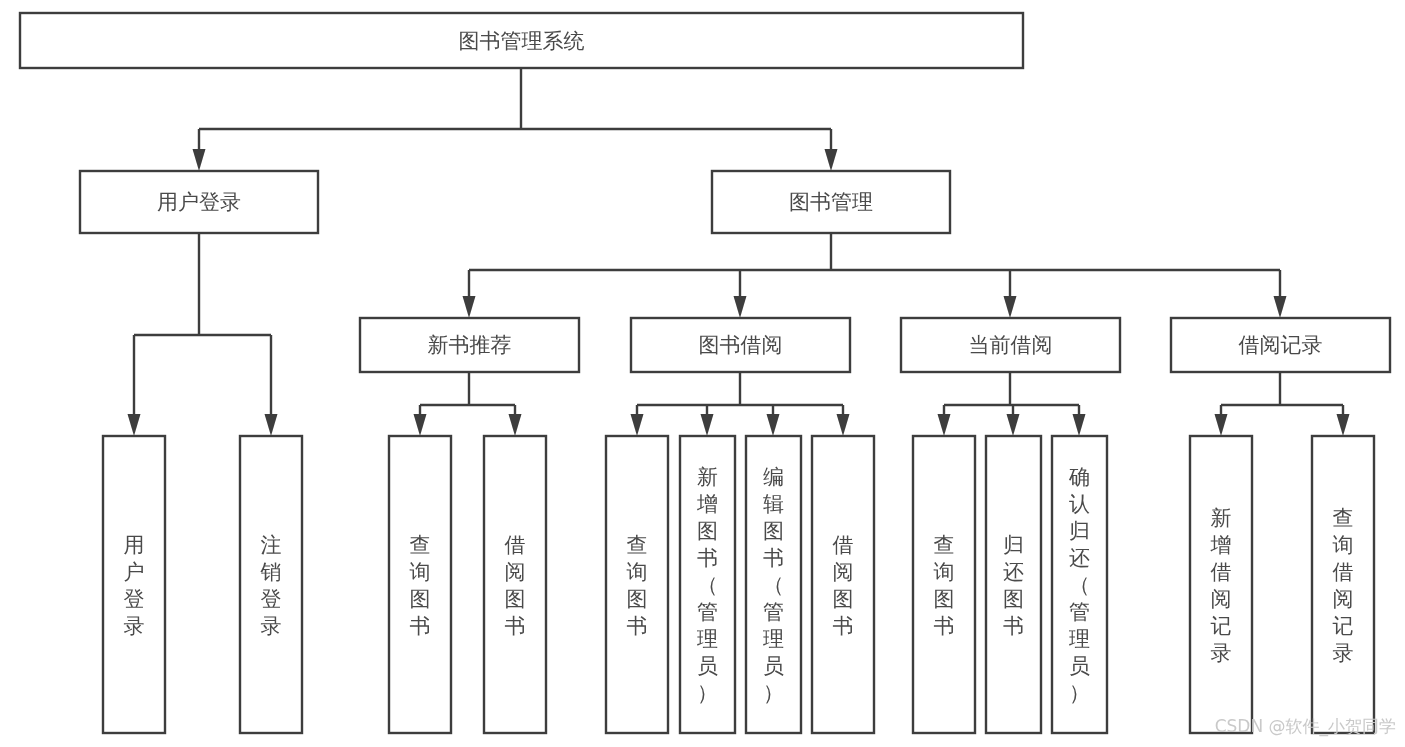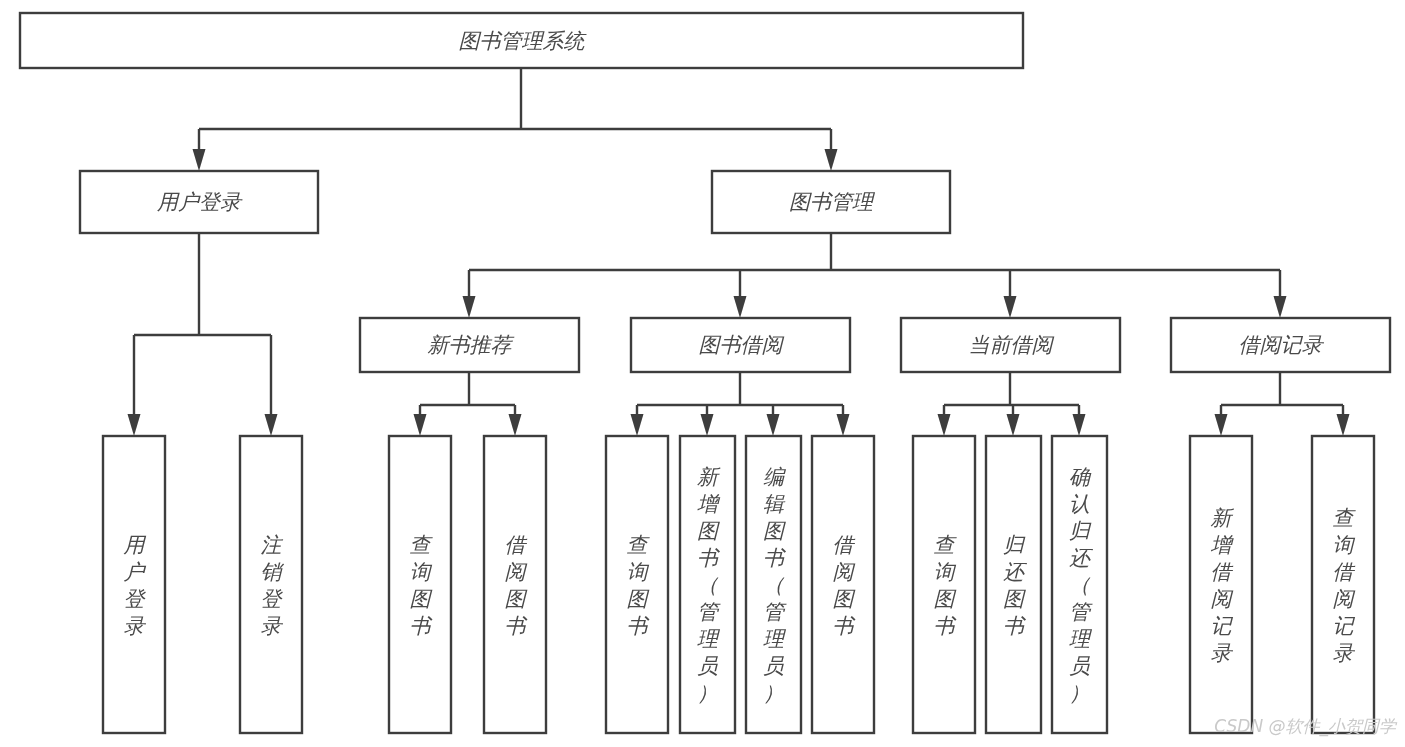"图书管理系统" #diagram-root { font-style: italic -> none }
